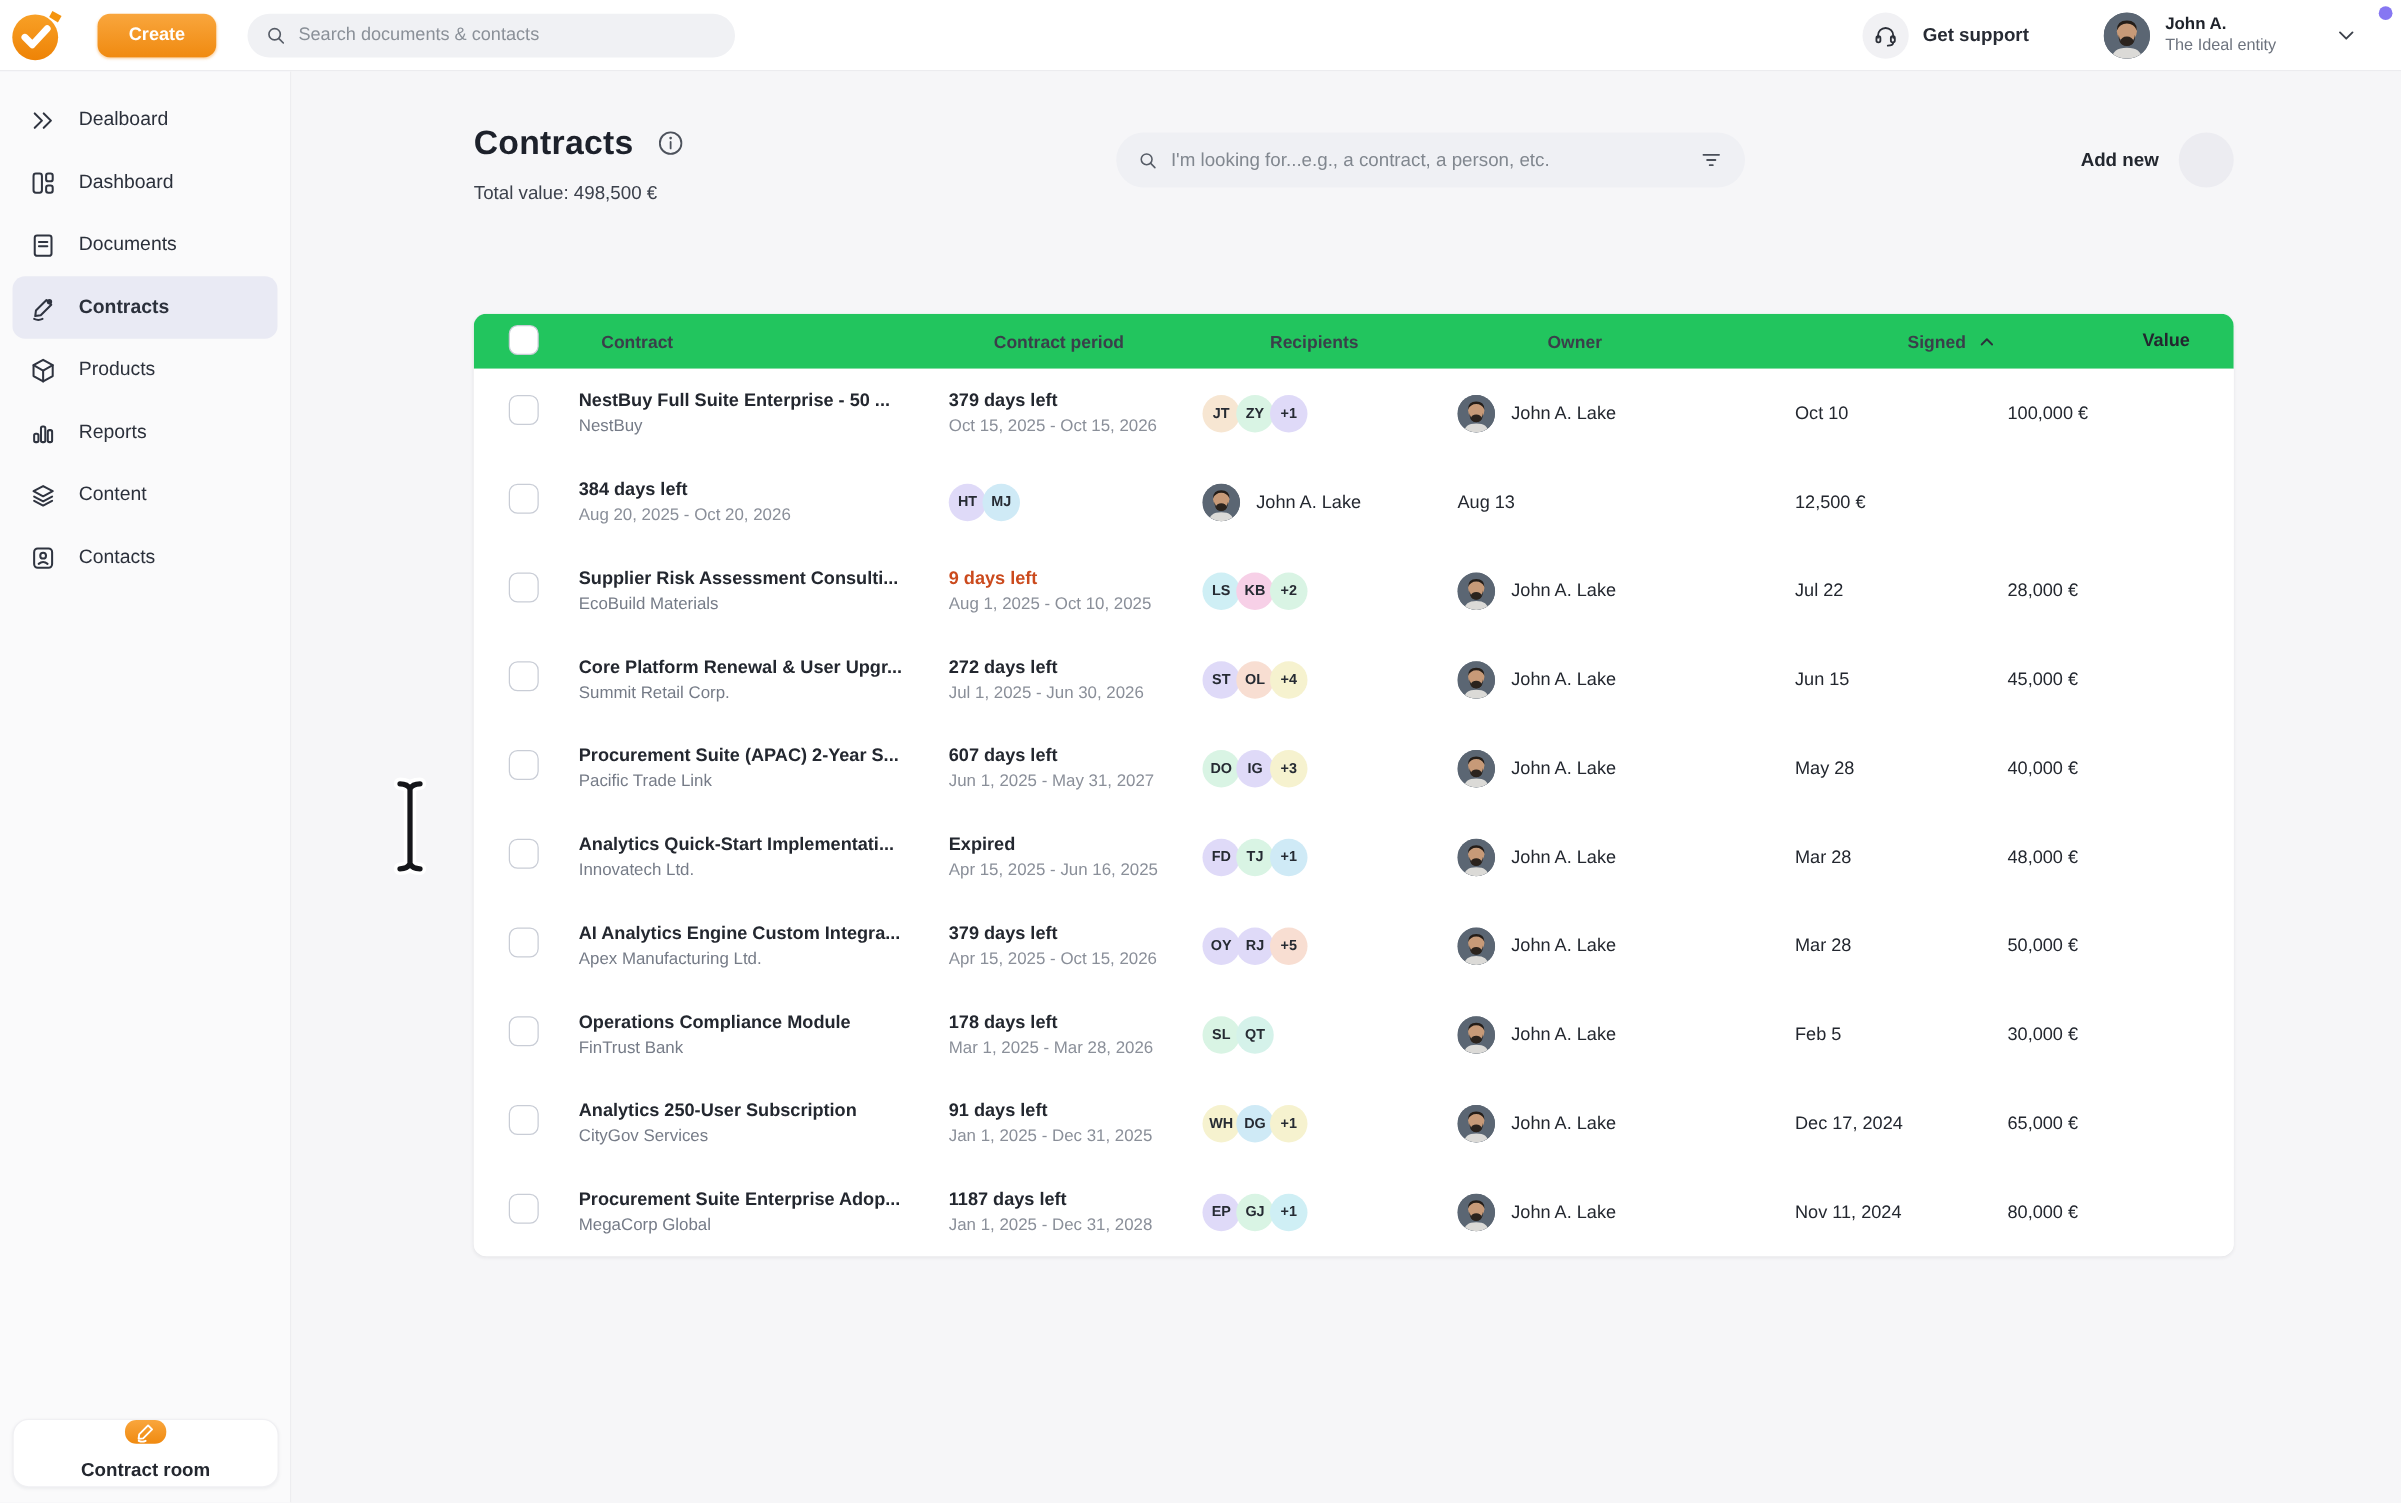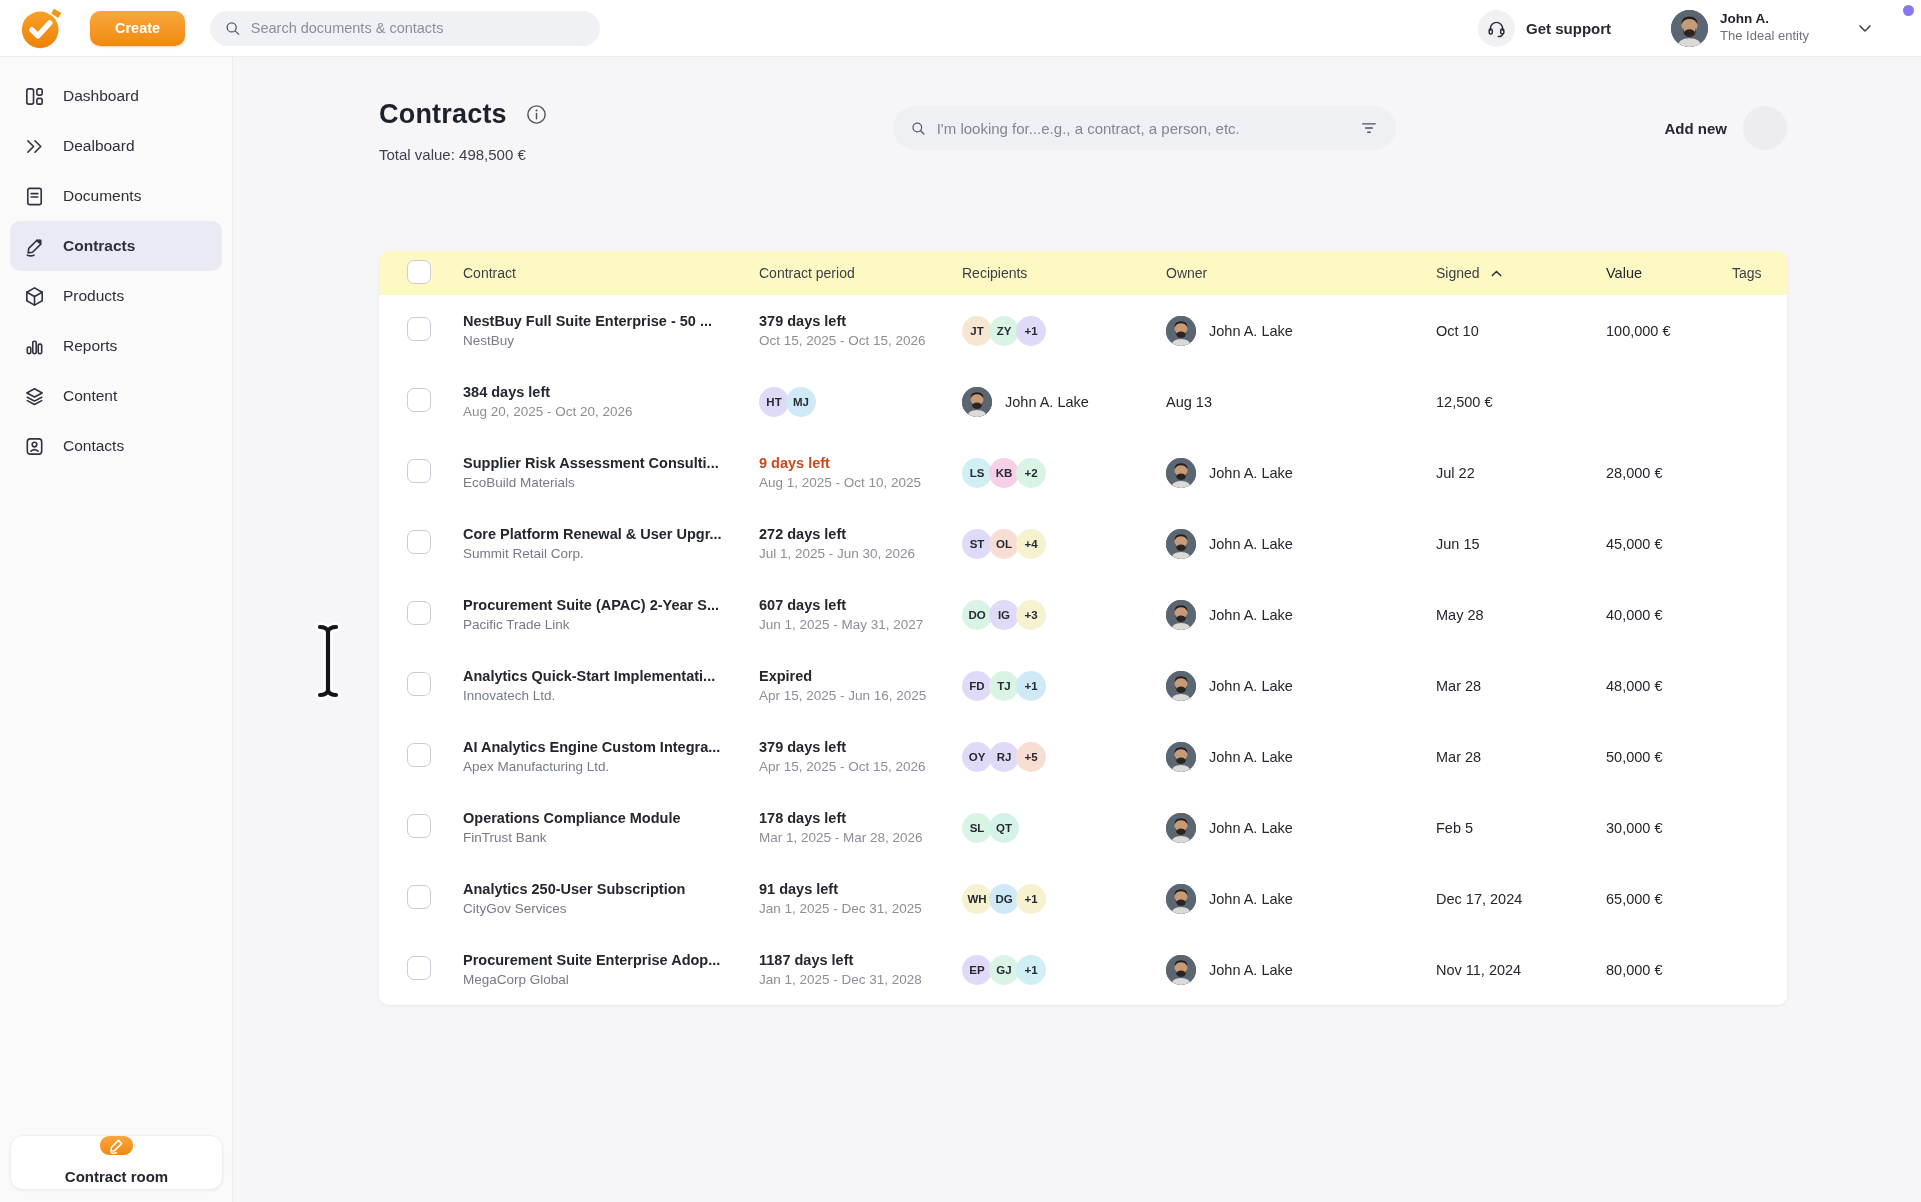"Create" .topbar { padding: 0 18px -> 0 6px }
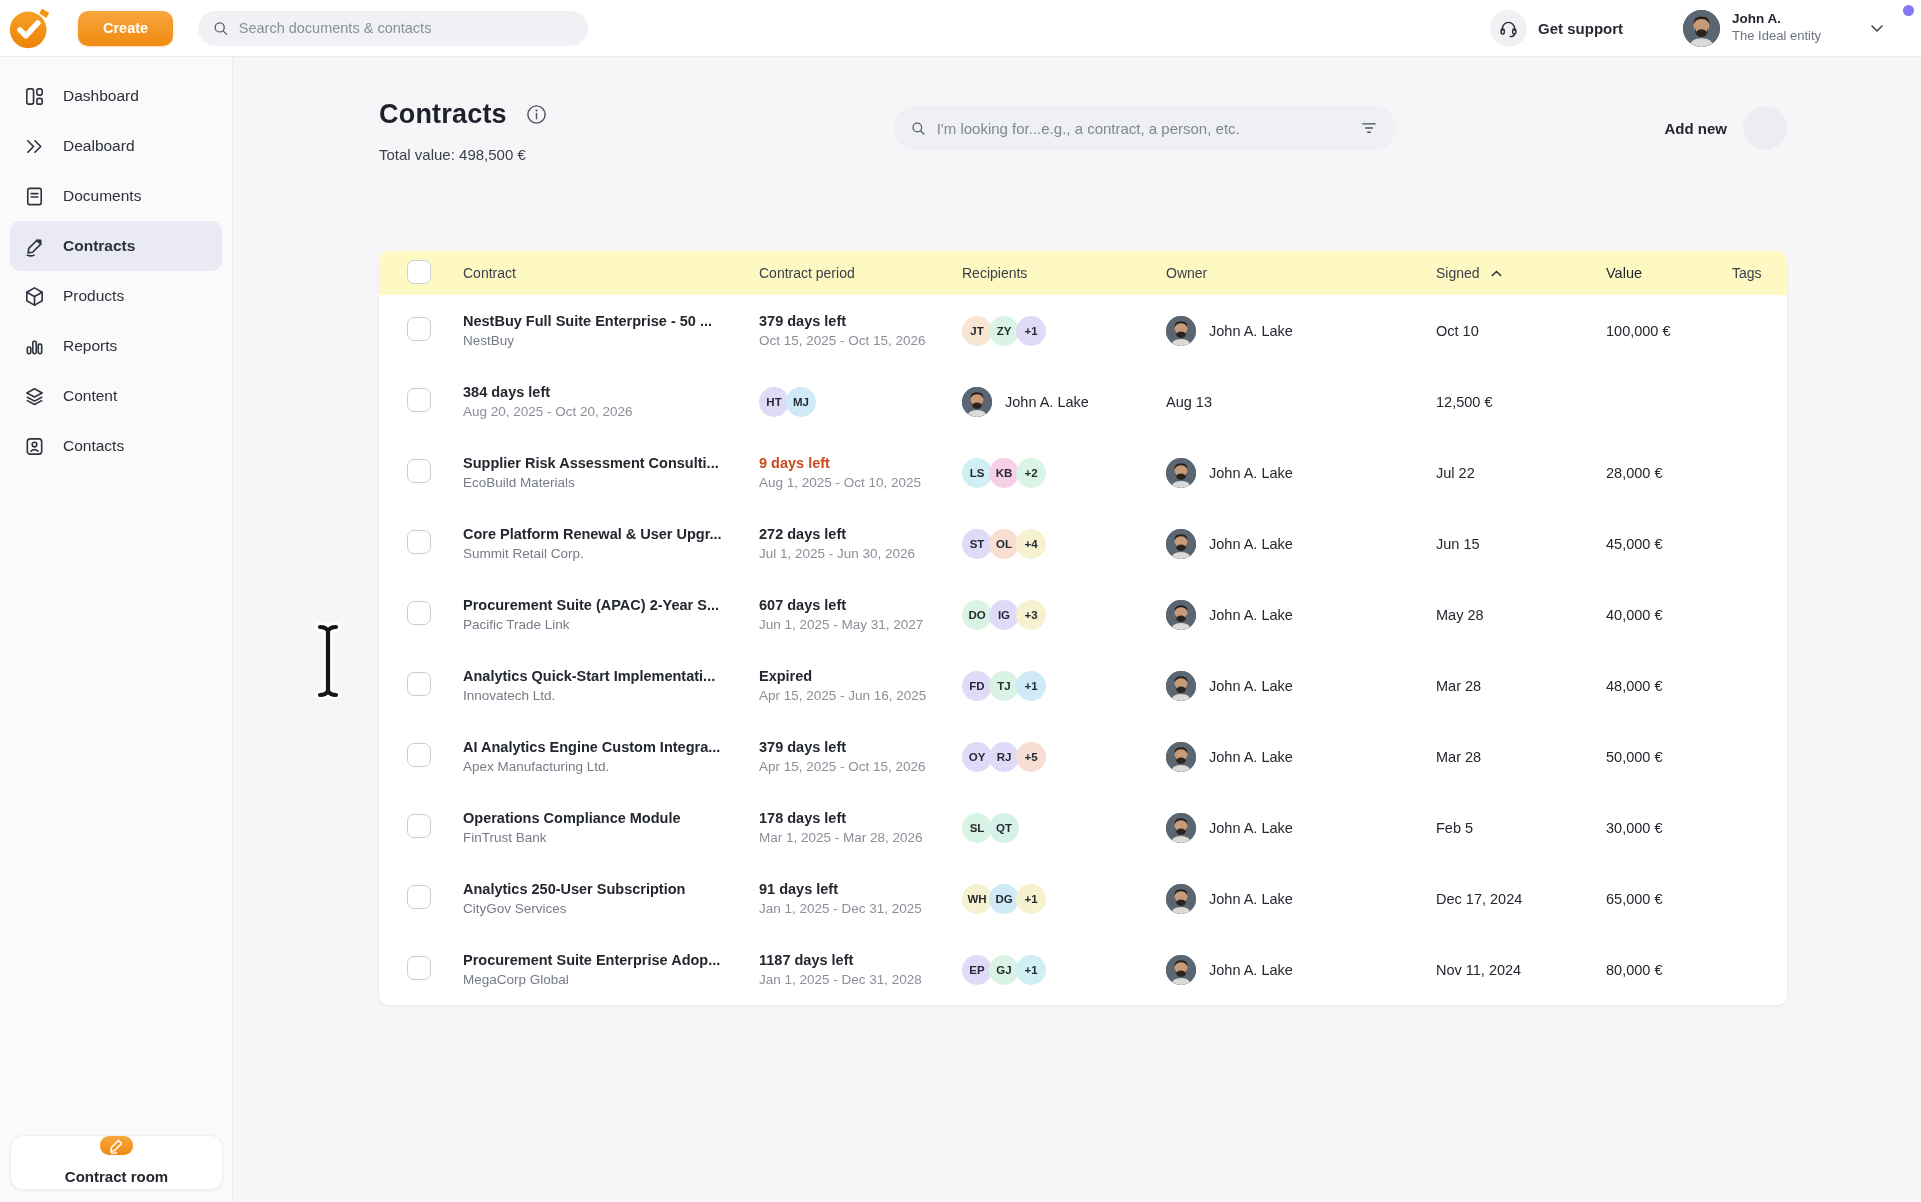"Dashboard" div.nav-item { order: before "Dealboard" -> after "Dealboard" }
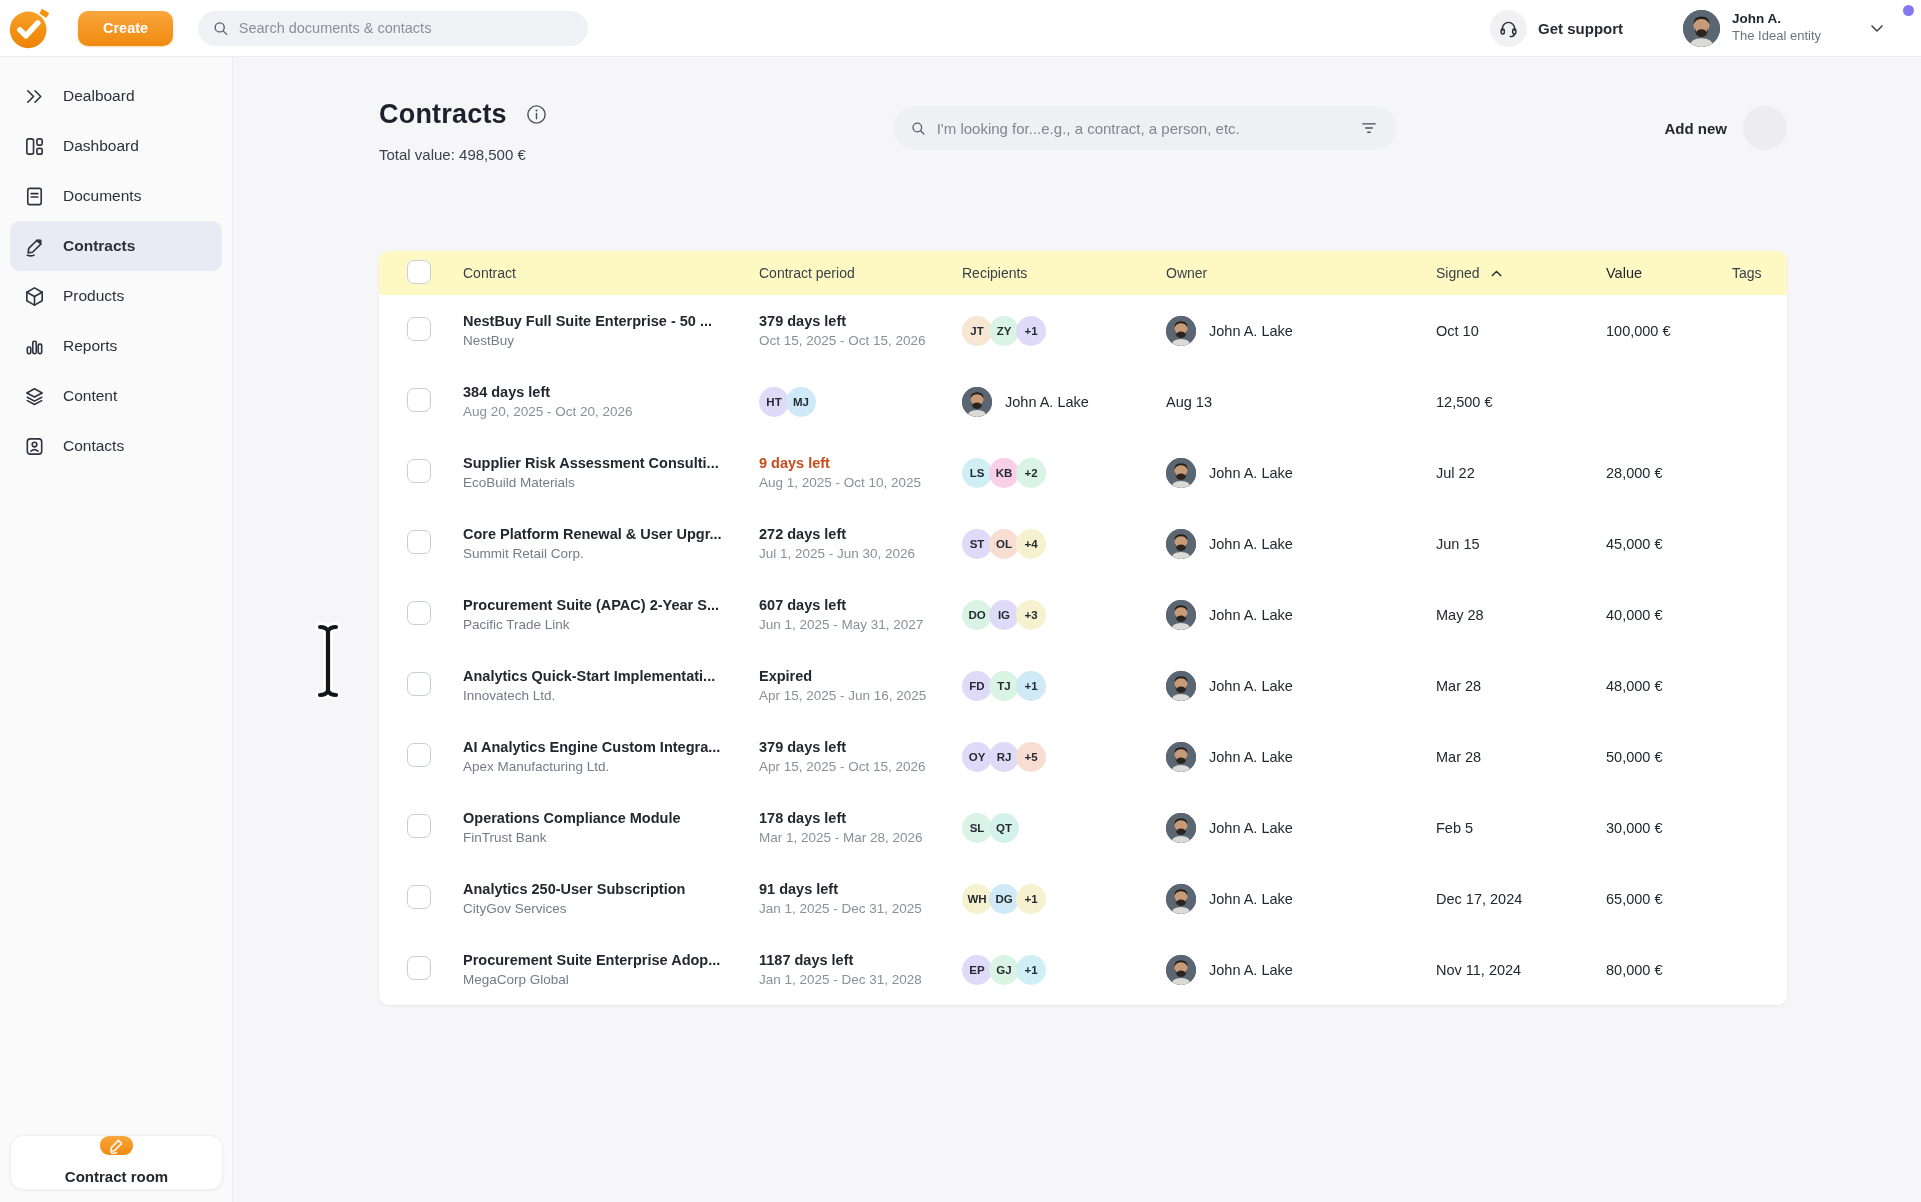"Contract" .thead { background: #fef9c3 -> #22c55e; font-weight: 400 -> 700; gap: none -> 18px }
